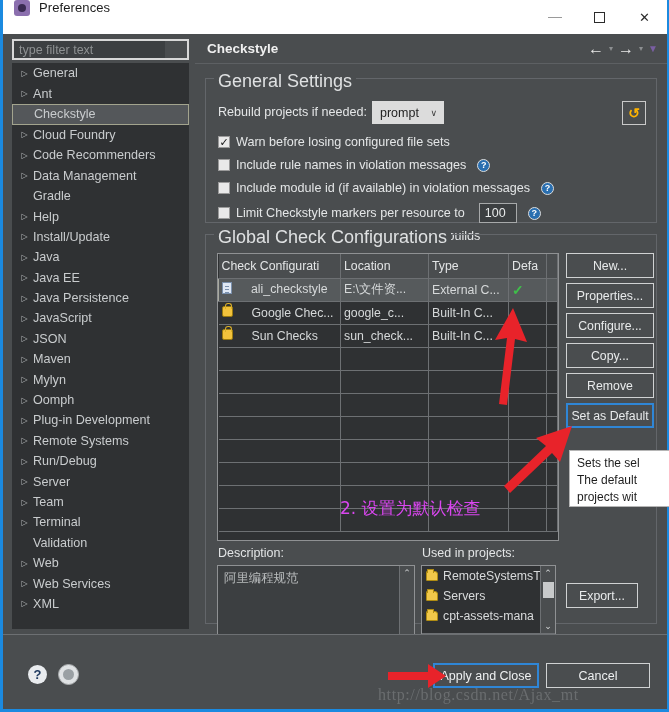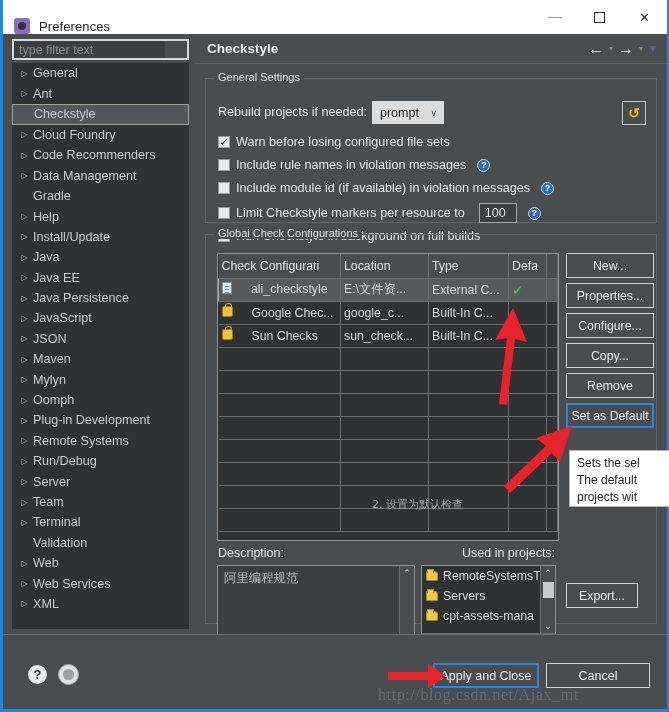"Preferences" .titlebar { align-items: flex-end -> flex-start }
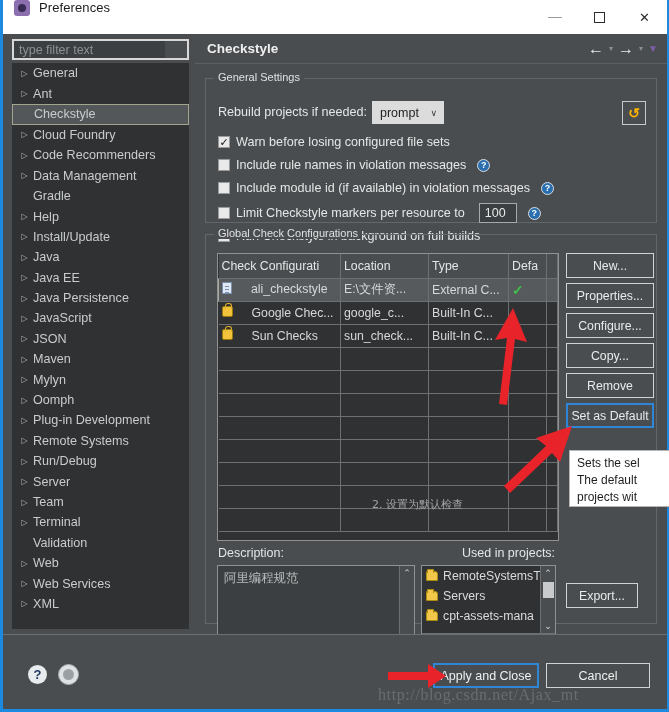"General Settings" .group > .legend { font-size: 11px -> 18px }
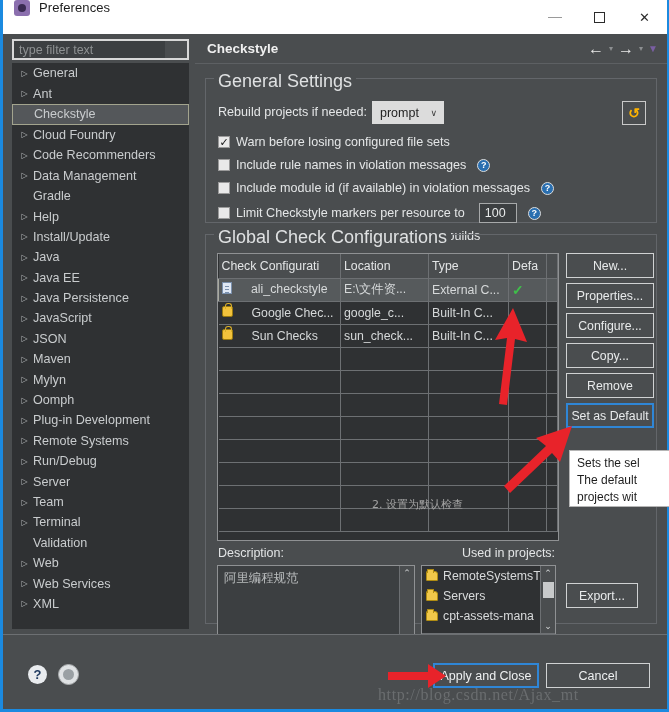"2. 设置为默认检查" .annot-cn { color: #a3a3a3 -> #d946ef; font-size: 11px -> 17px; padding-left: 32px -> none }
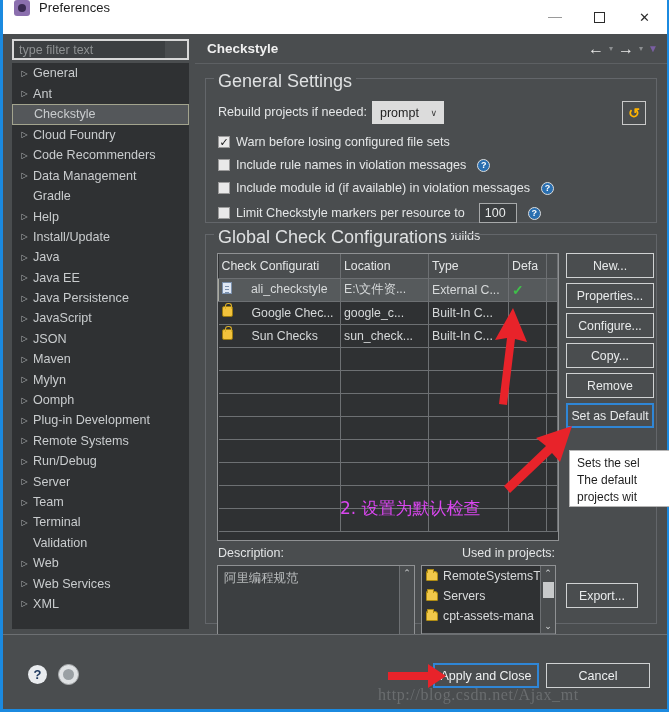"Used in projects:" .lbl-used { margin-left: 40px -> none }
